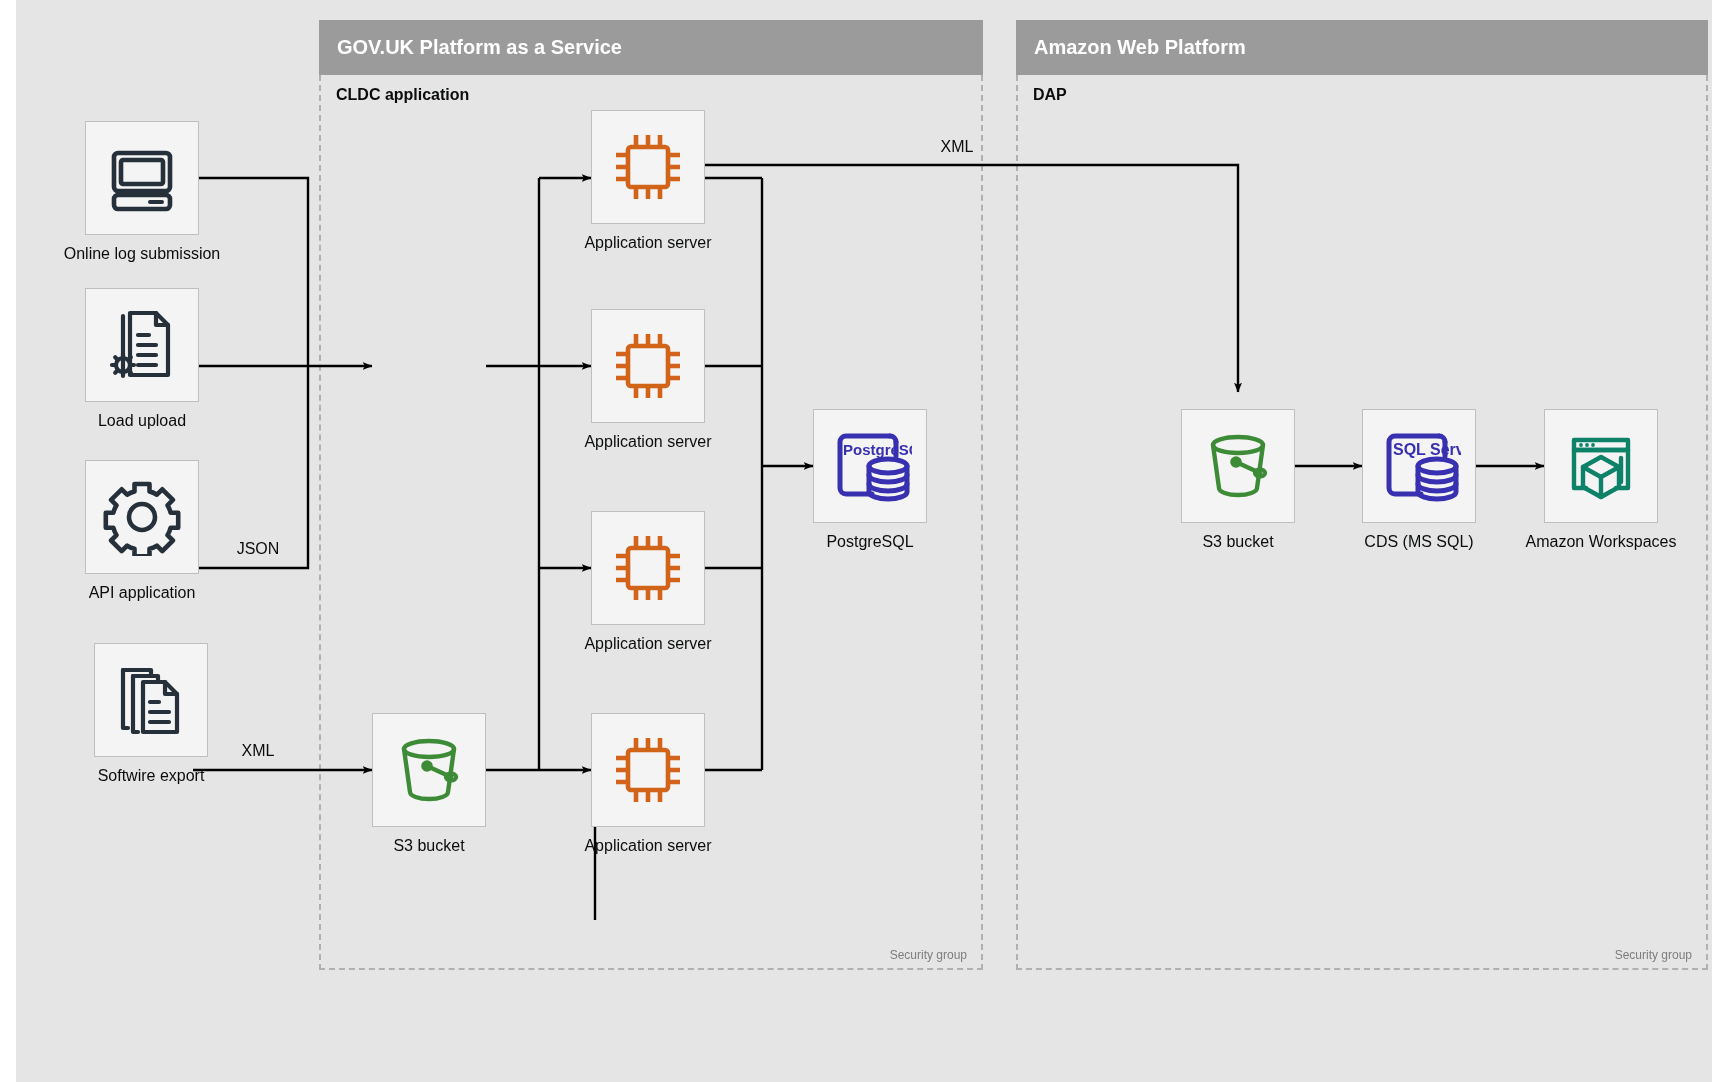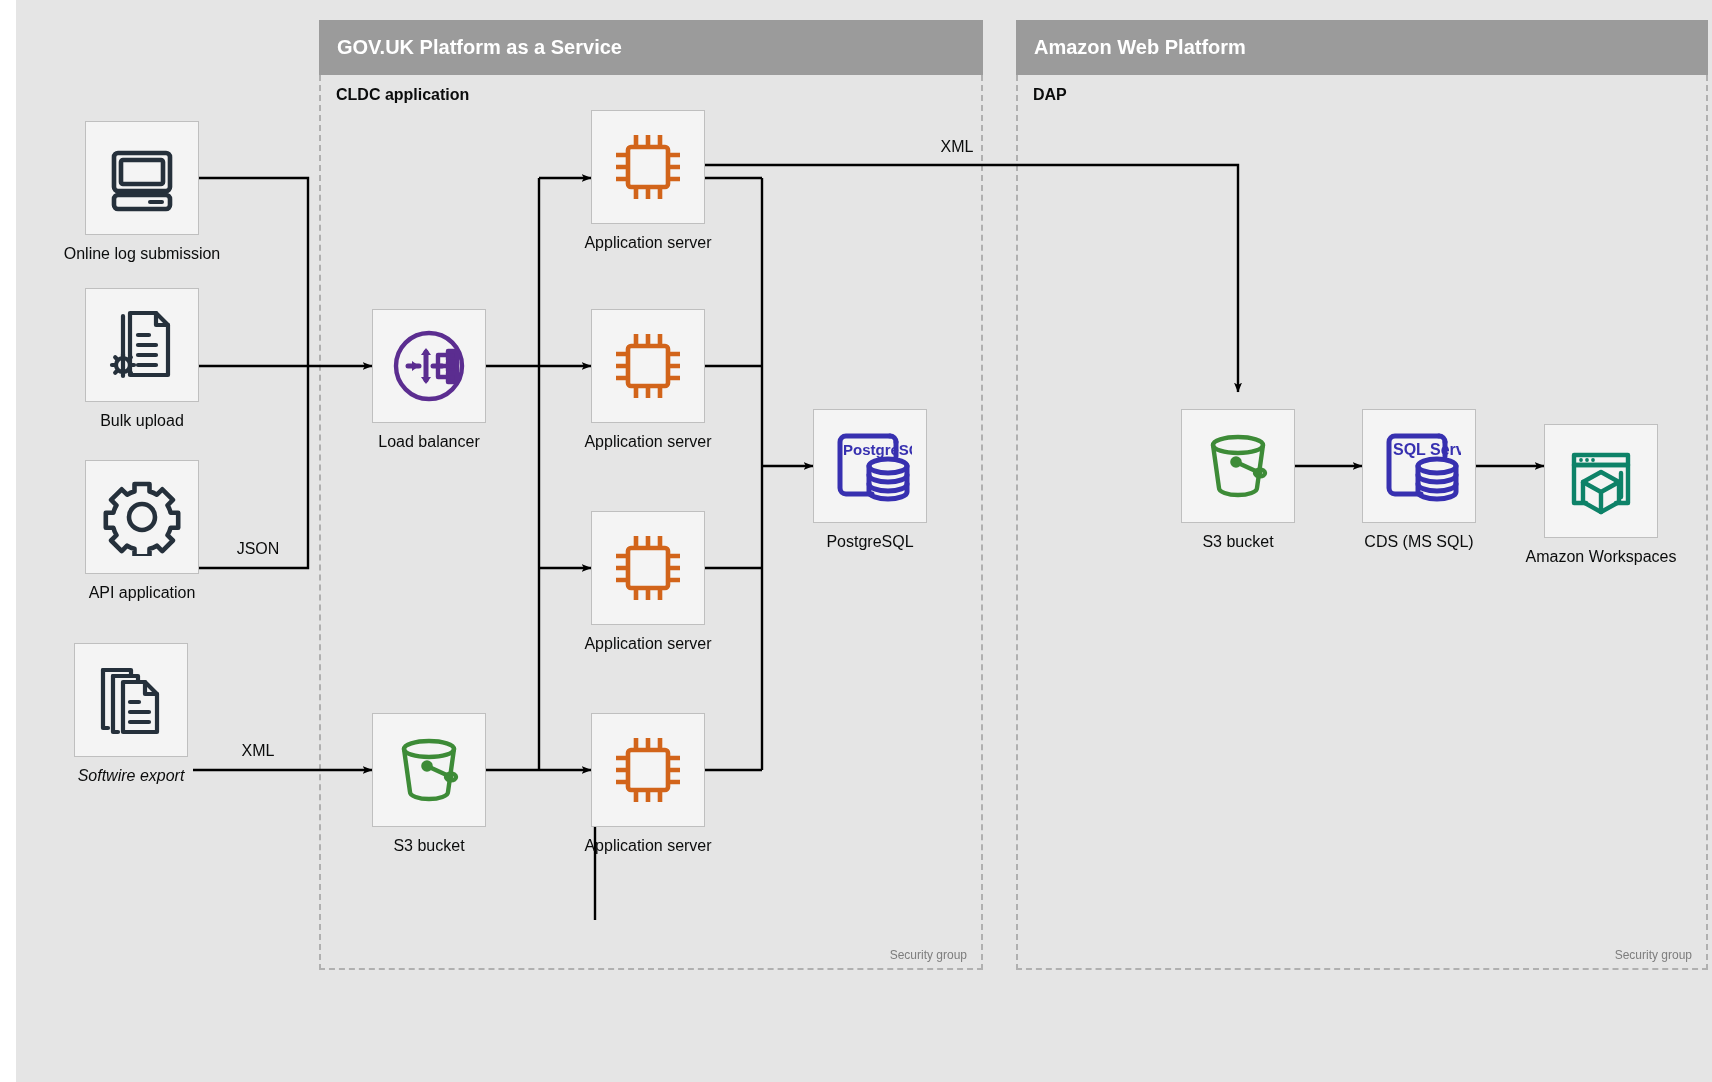"Bulk upload" div.caption { text: Bulk -> Load }
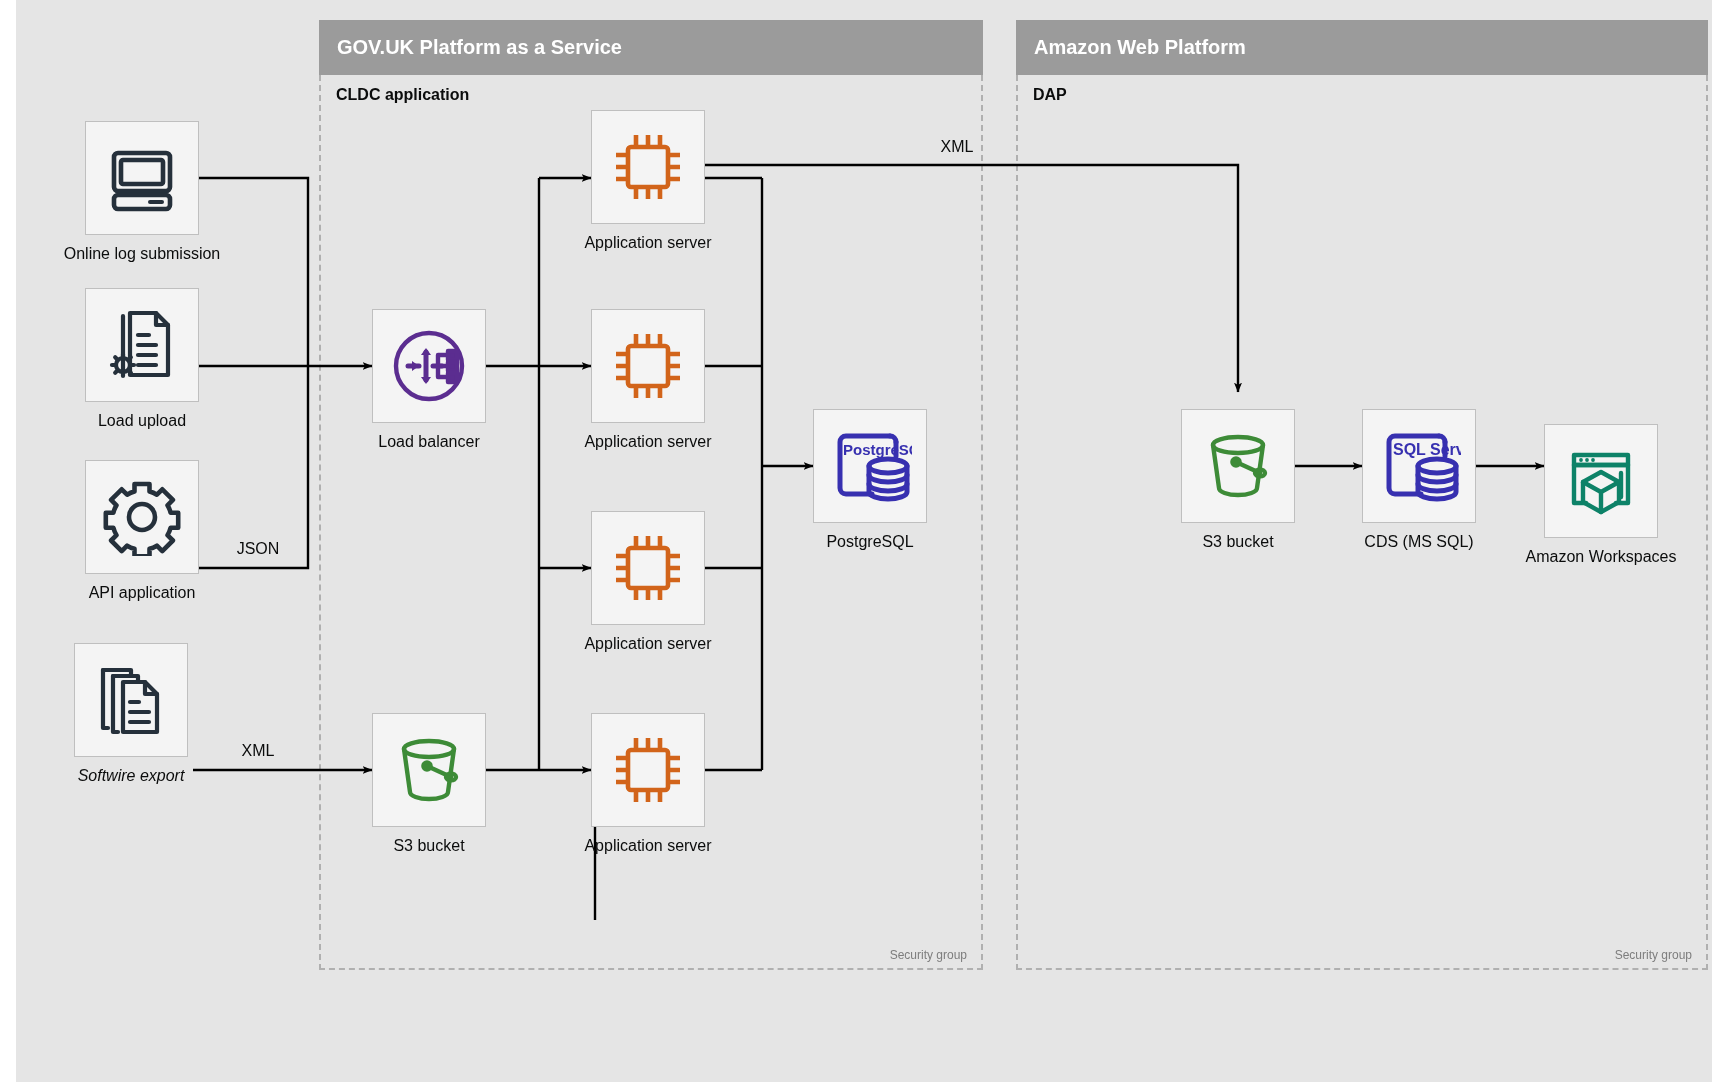"Load balancer" div.node { html: <div> <div> <svg> <circle></circle> <path></path> <path></path> <path></path> <path></path> <path></path> <path></path> <path></path> <path></path> <rect></rect> <rect></rect> <rect></rect> </svg> </div> <div>Load balancer</div> </div> -> none }
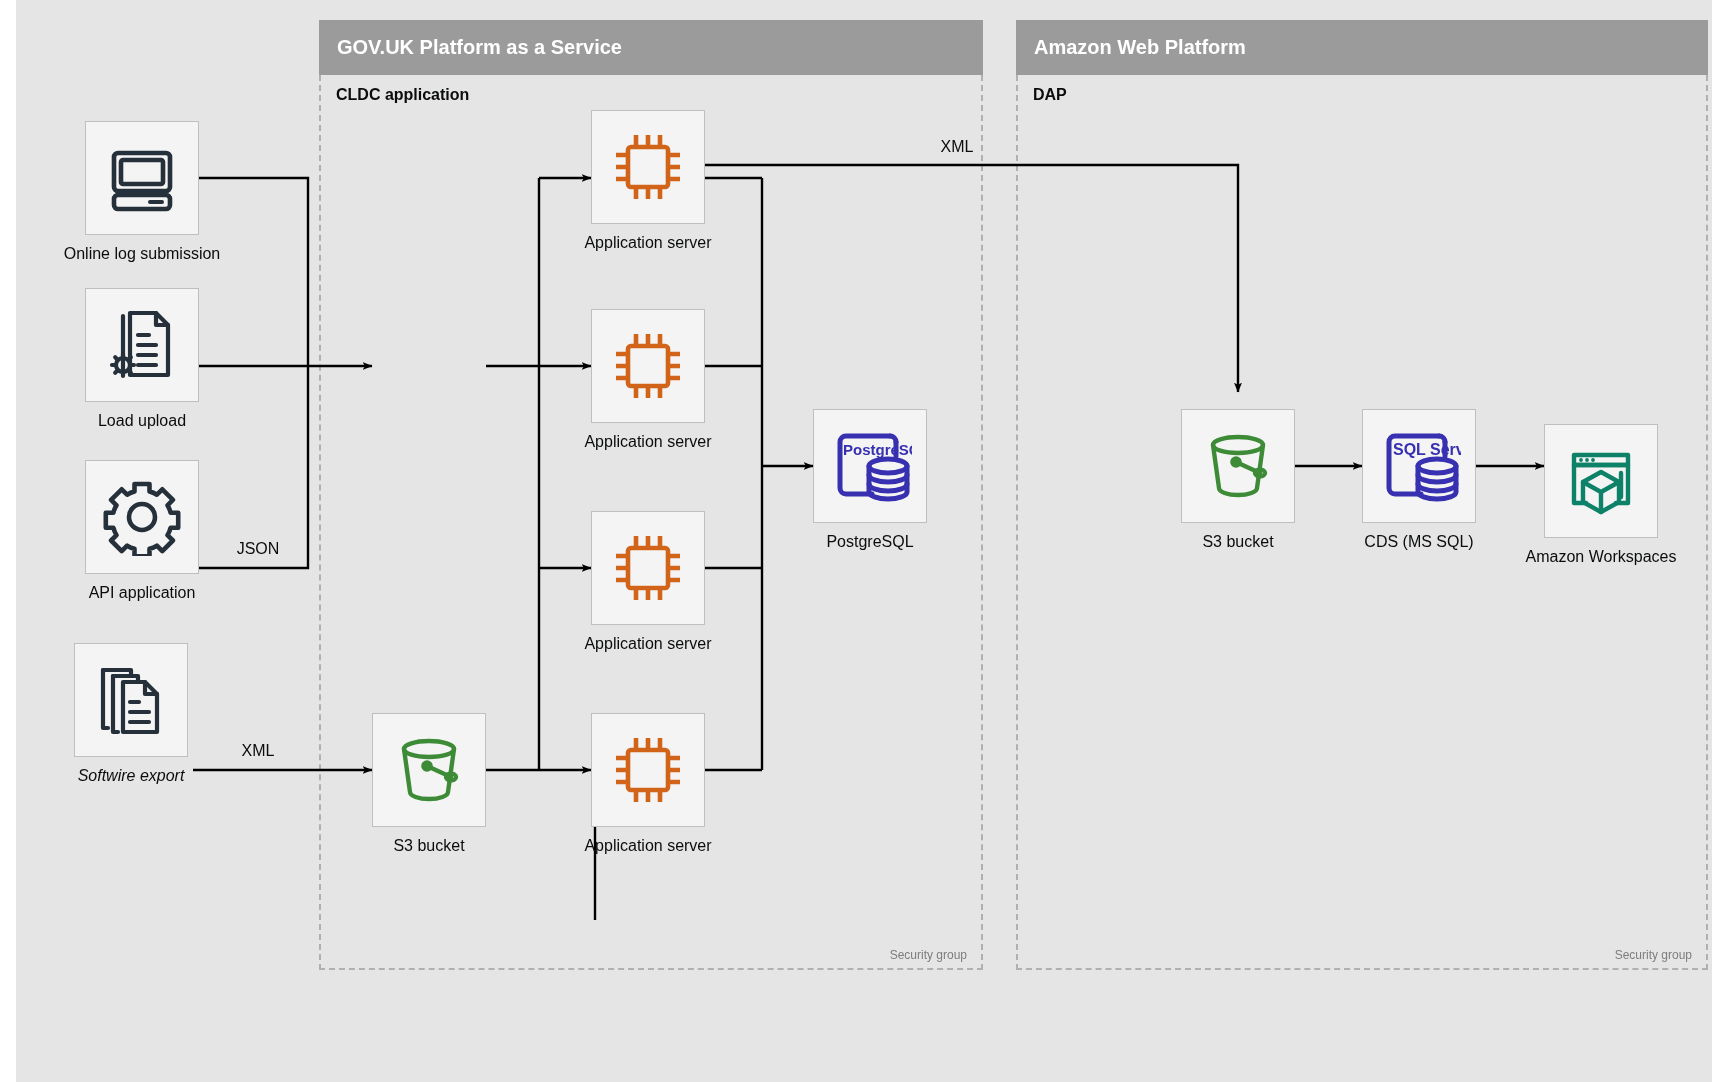"Amazon Workspaces" div.node { top: 424px -> 409px }
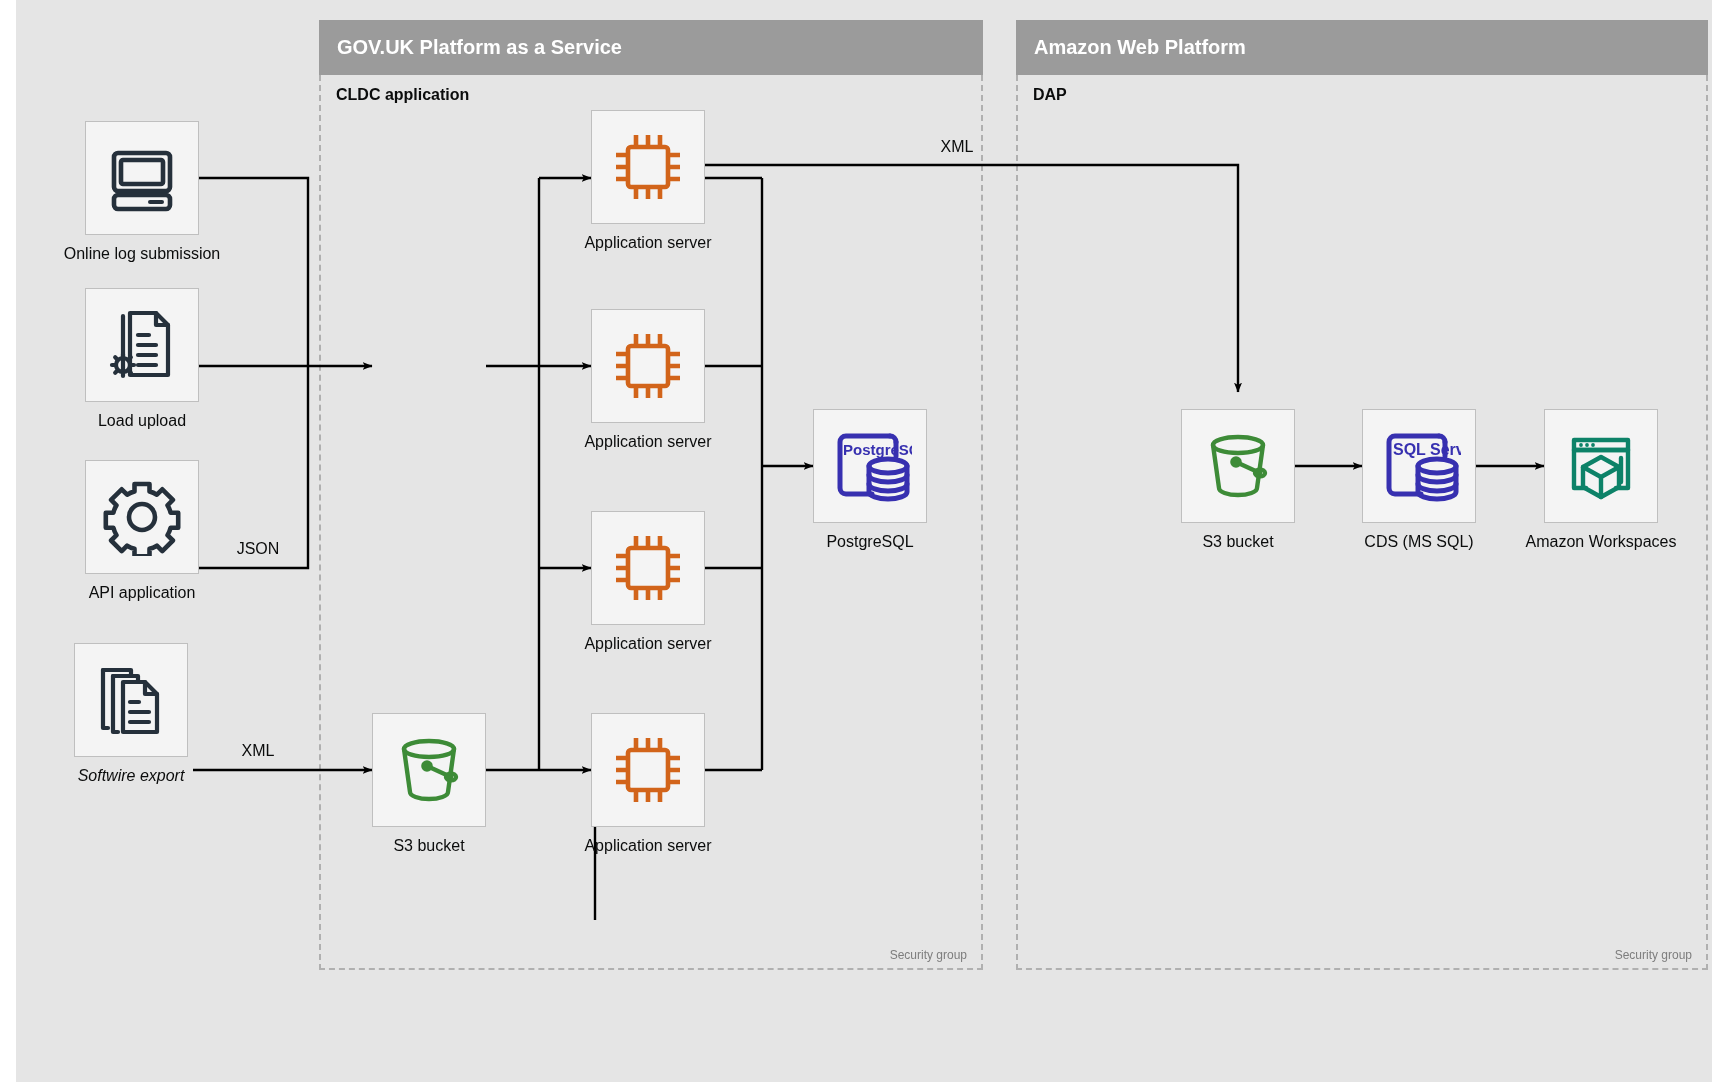"Softwire export" div.node { font-style: italic -> none; left: 58px -> 78px }
